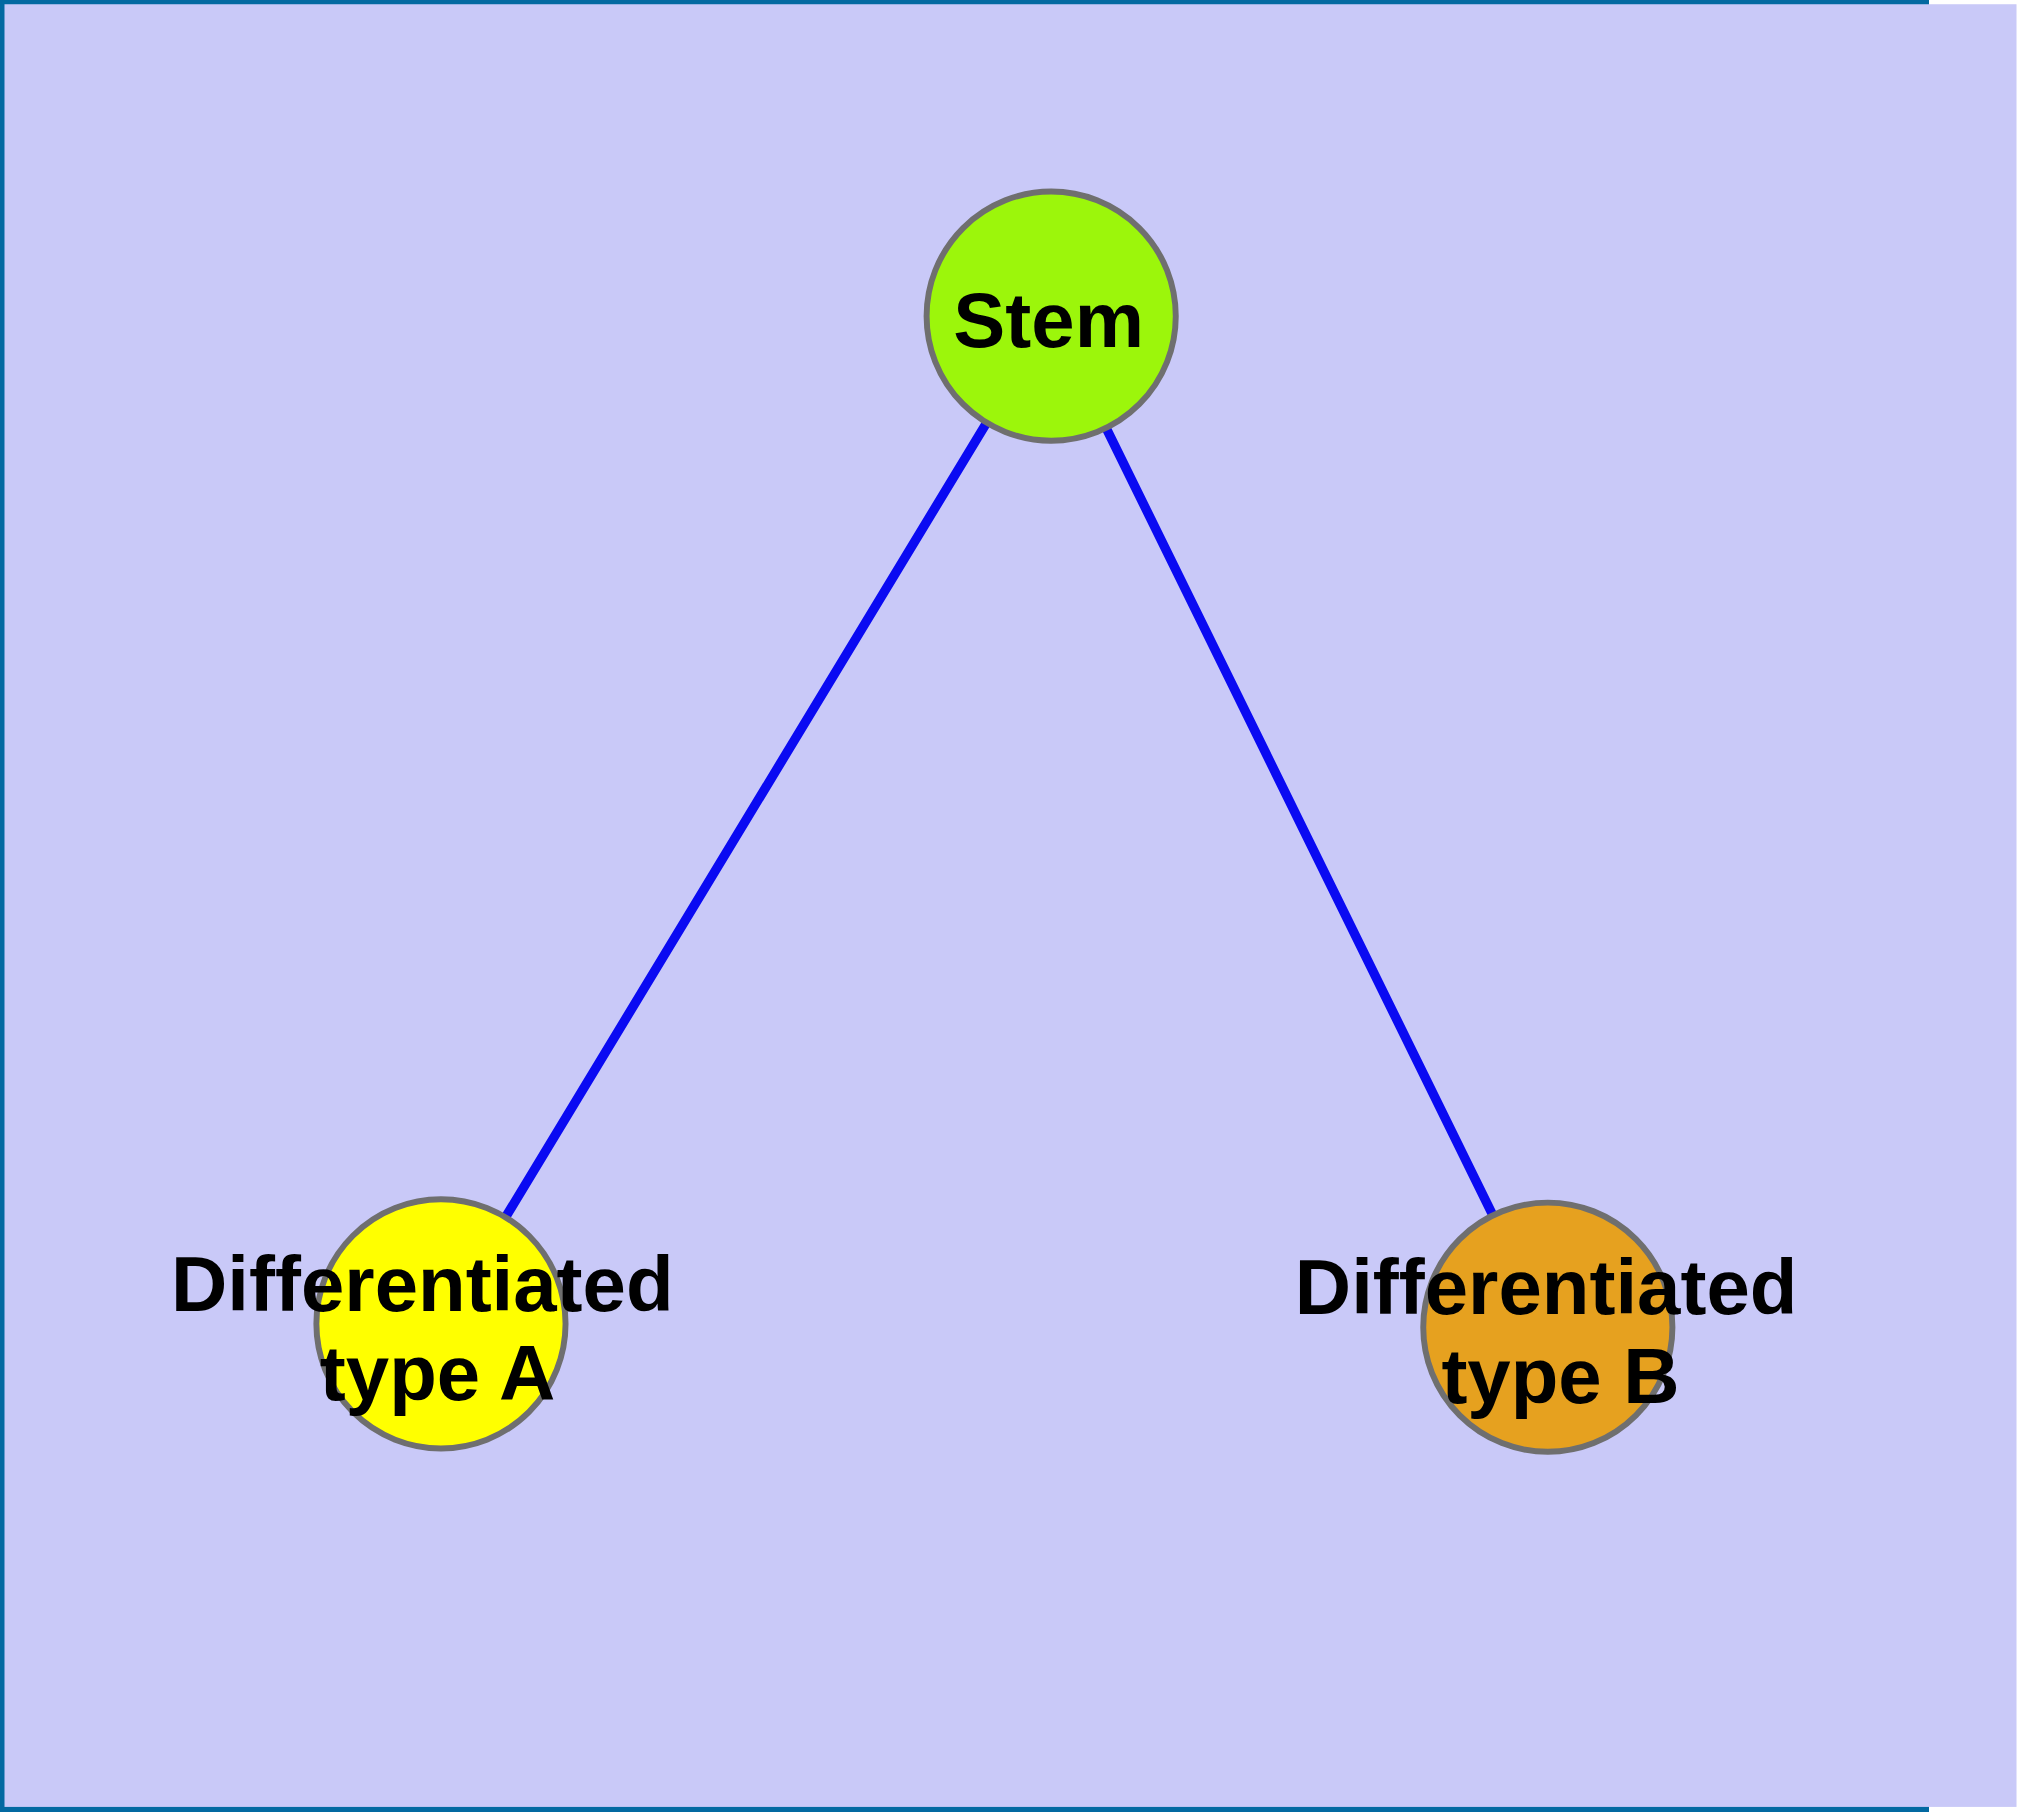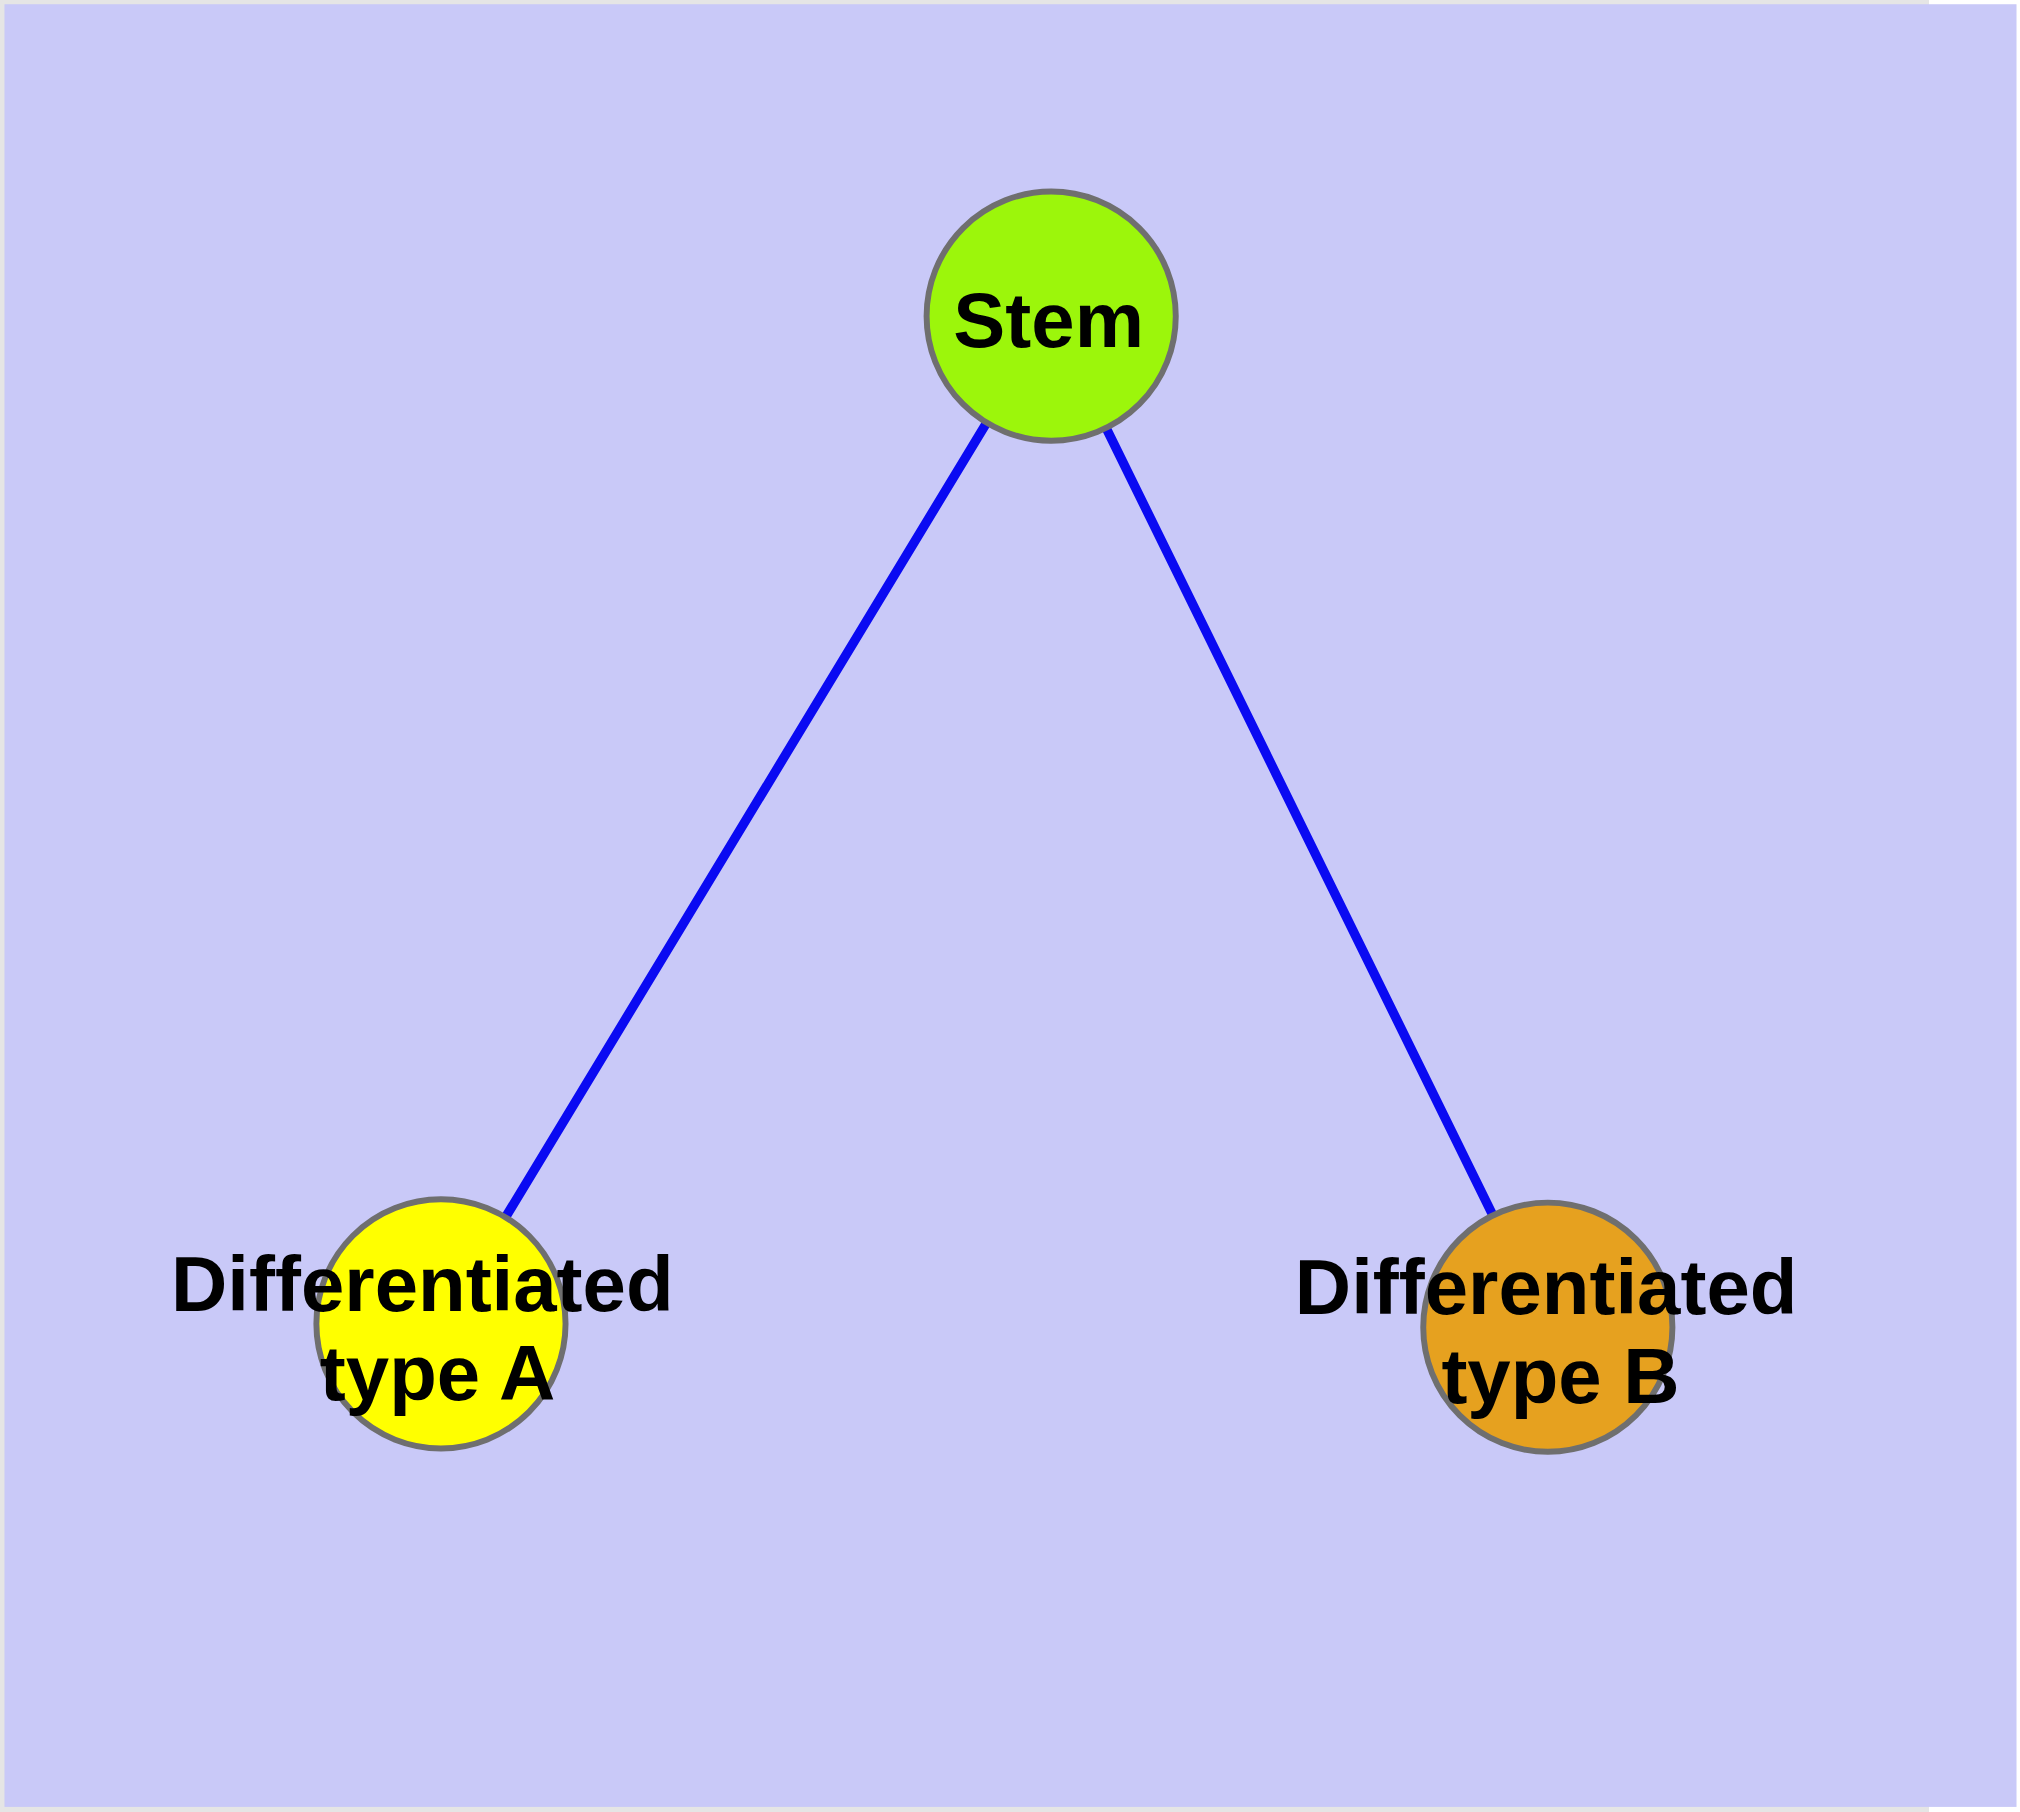"Stem" .canvas { background: #e5e5e5 -> #0369a1 }
